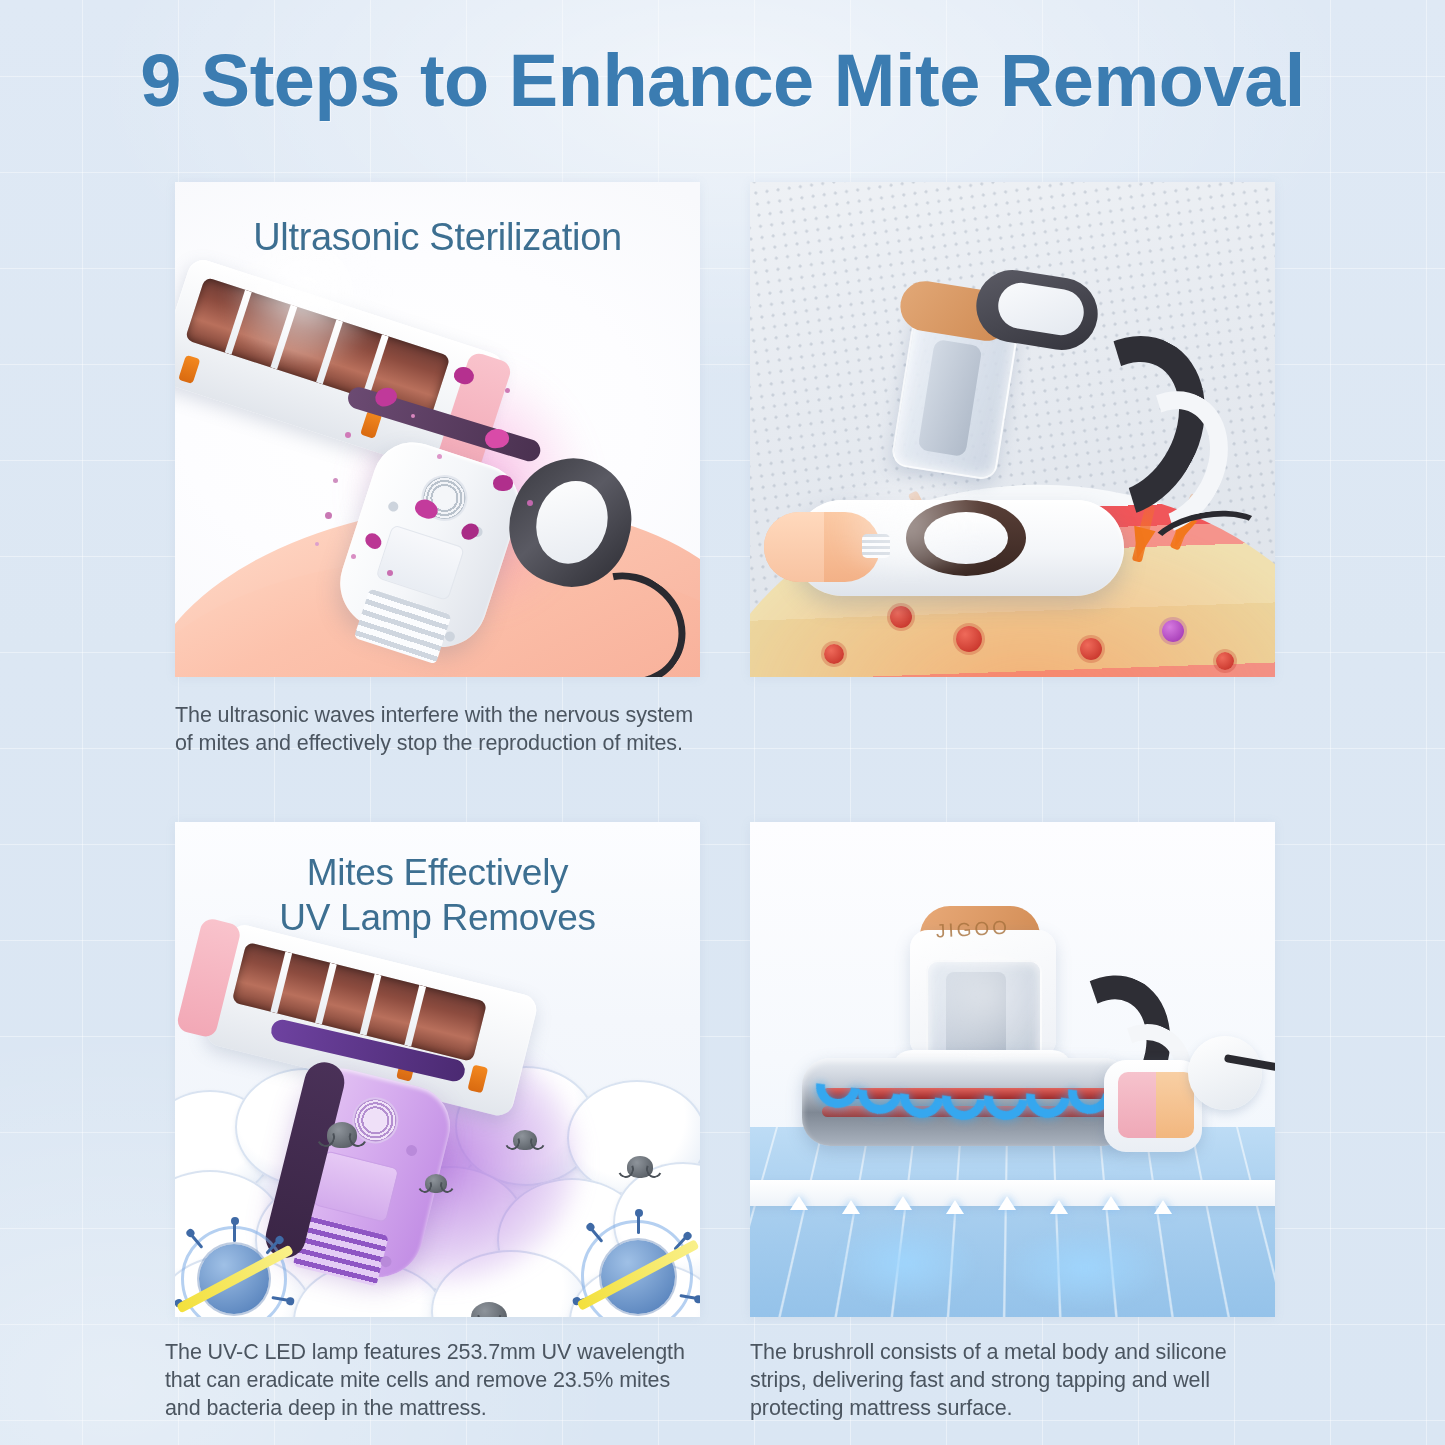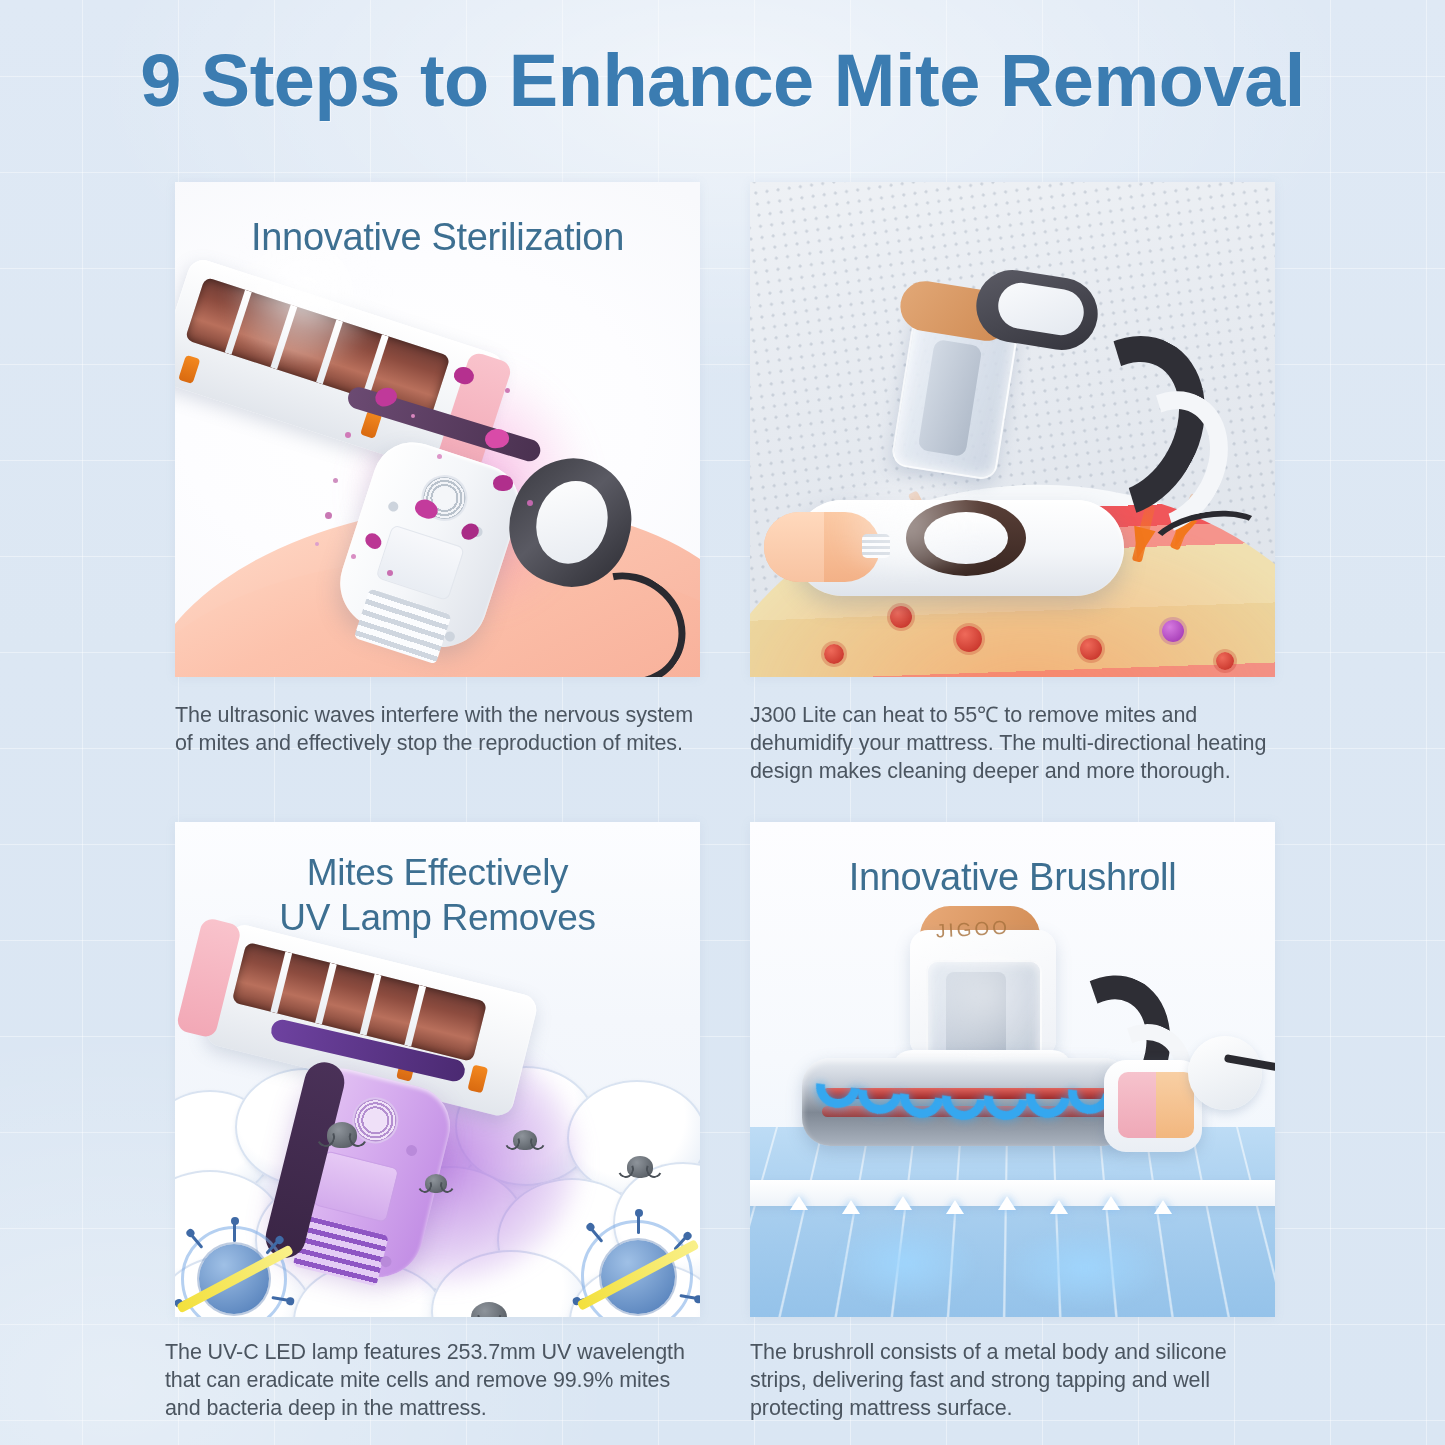"Innovative Sterilization" div.card-title { text: Innovative -> Ultrasonic }
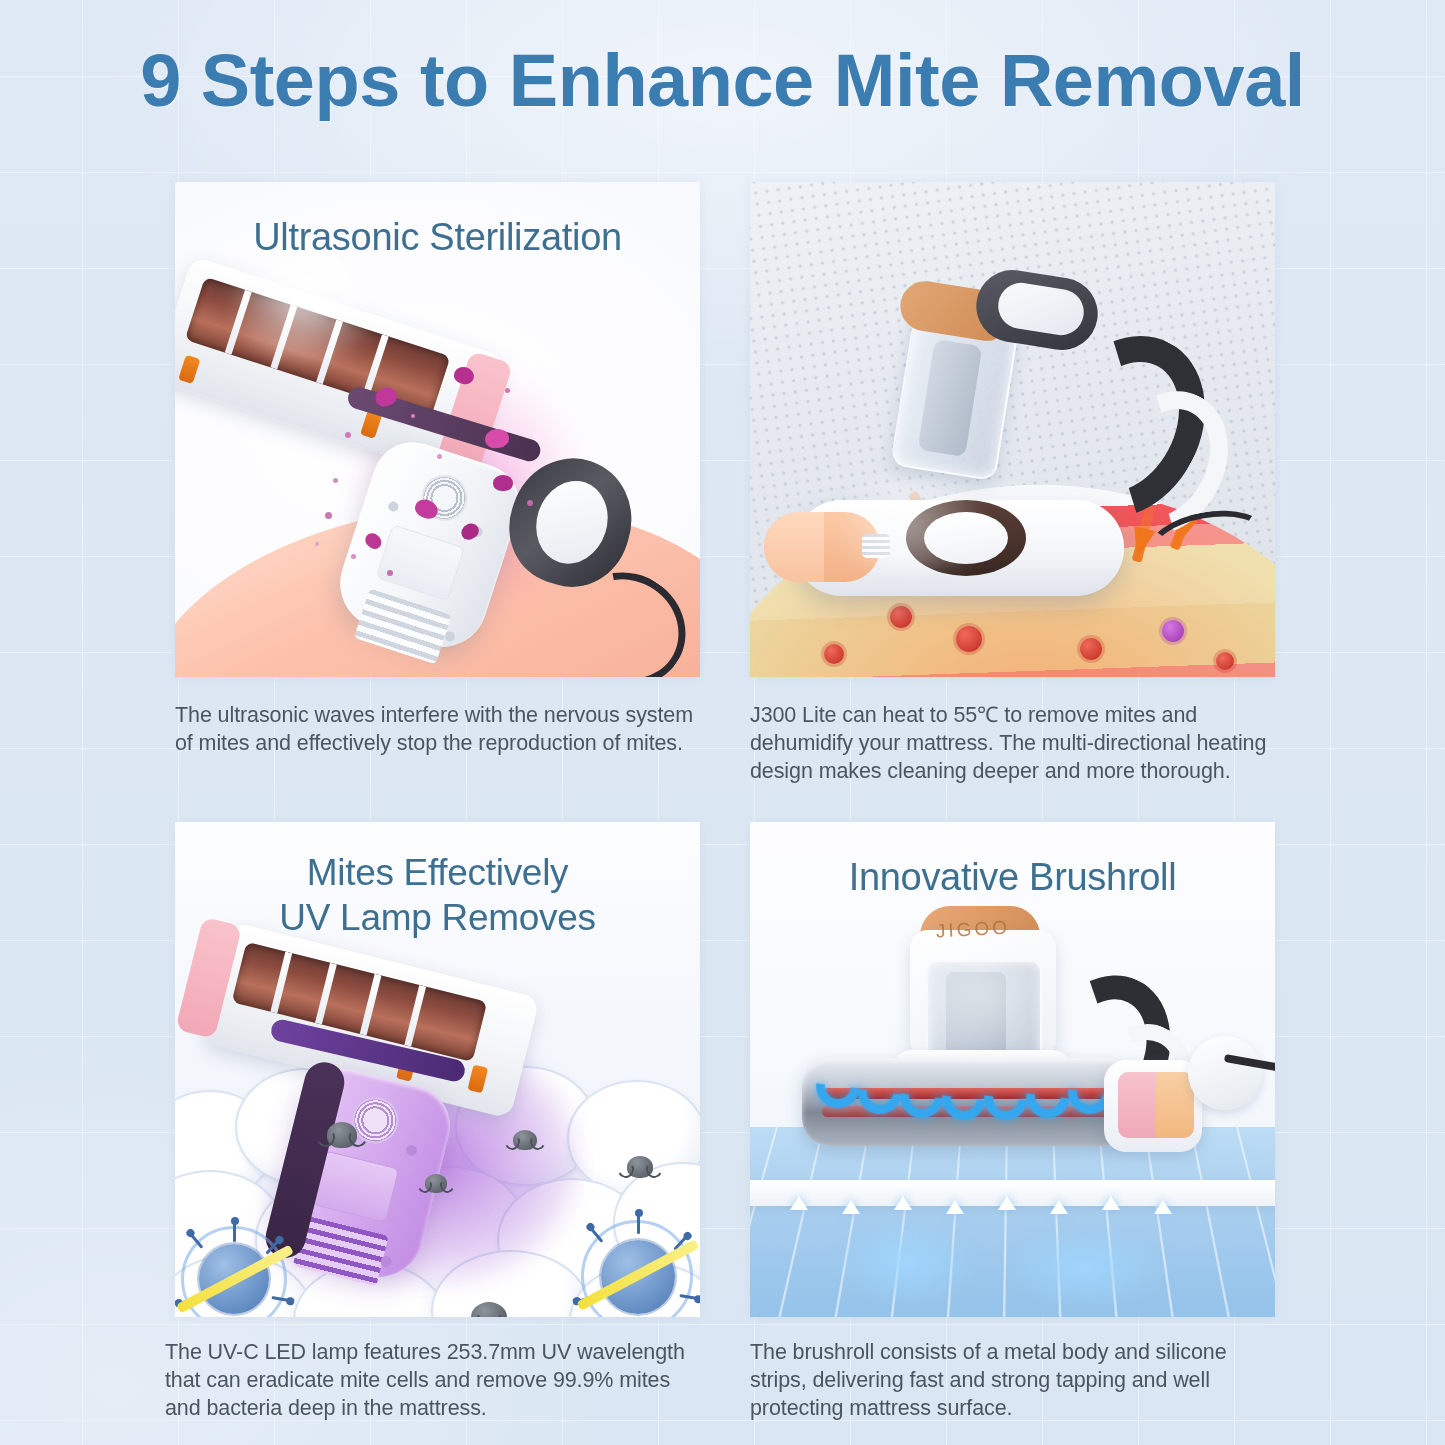"J300 Lite can heat to" div.caption { html: <div>J300 Lite can heat to 55℃ to remove mites and dehumidify your mattress. The multi-directional heating design makes cleaning deeper and more thorough.</div> -> none }
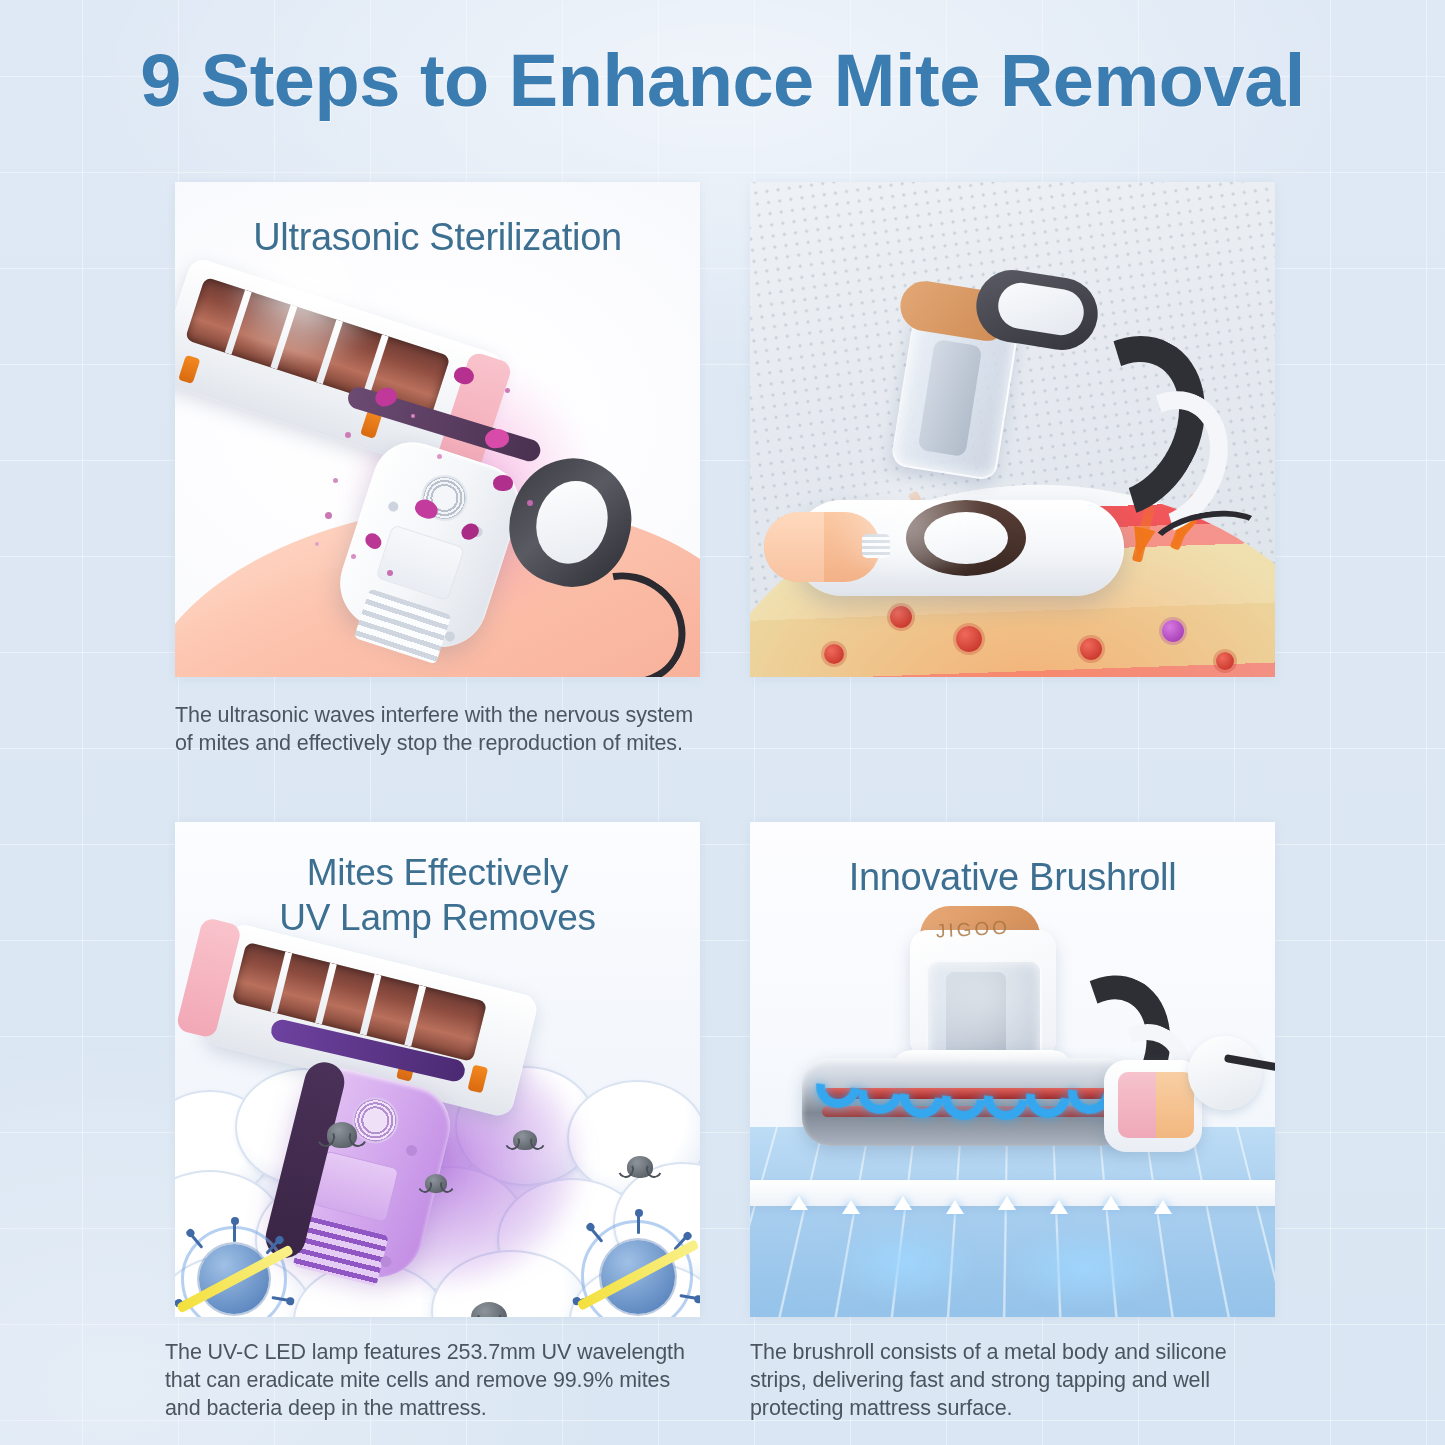"Innovative Brushroll" div.card-title { html: <div>Innovative Brushroll</div> -> none }
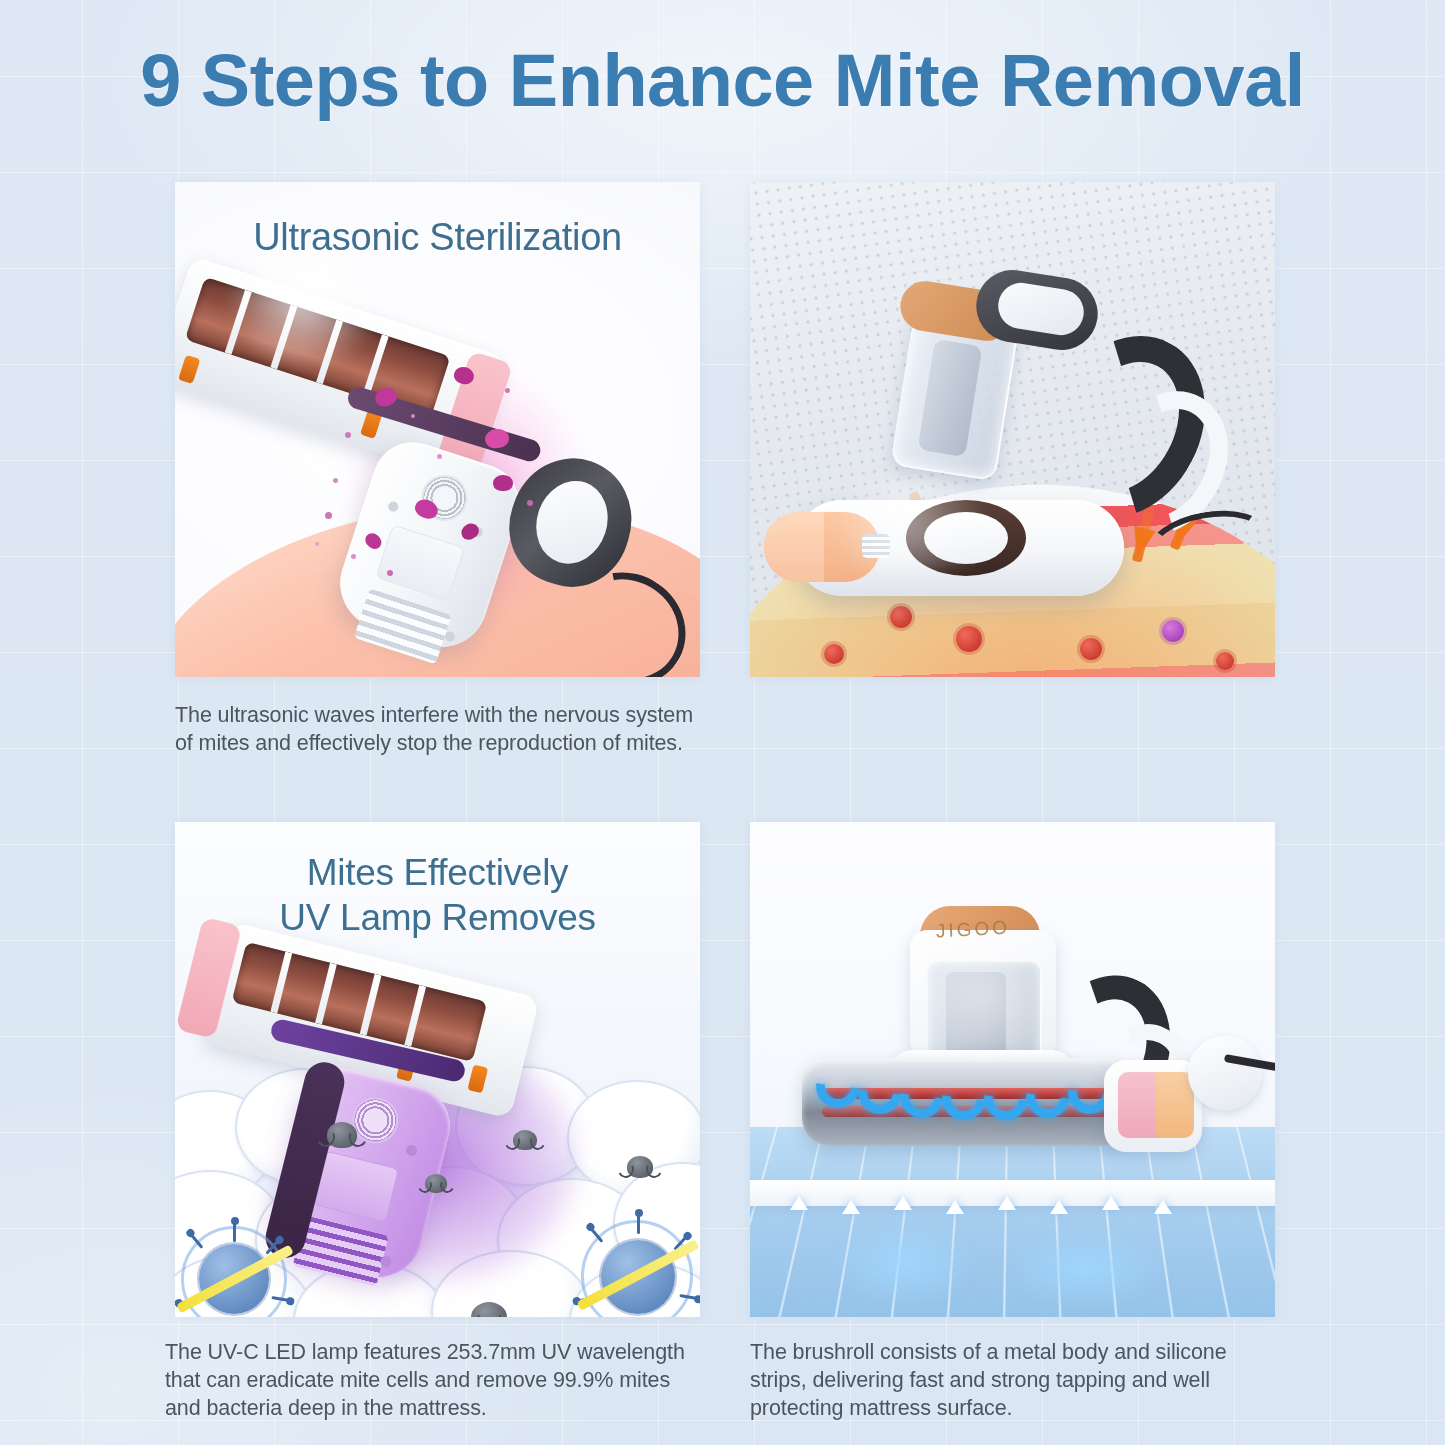"The UV-C LED lamp features" div.caption { text: 99.9% -> 23.5% }
